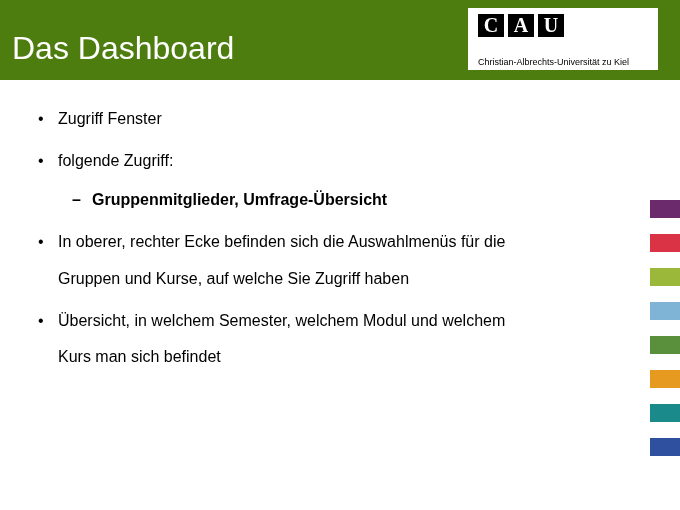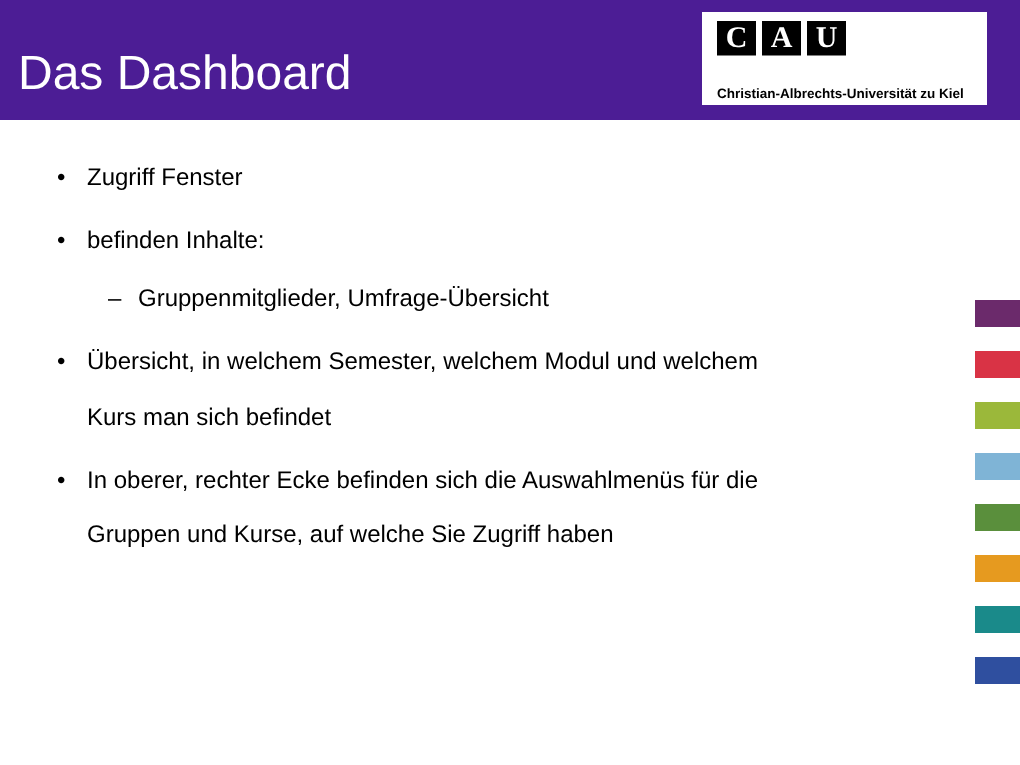"Das Dashboard" .header { background: #4c1d95 -> #4d7c0f }
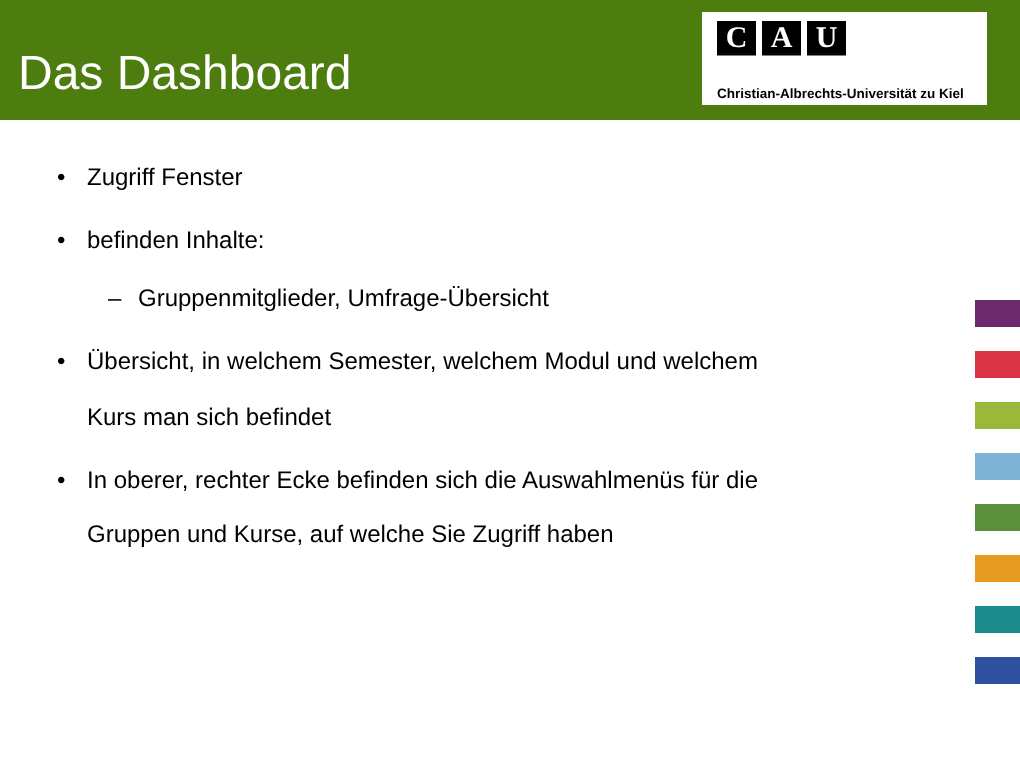"Christian-Albrechts-Universität zu Kiel" .logo-sub { font-weight: bold -> normal }
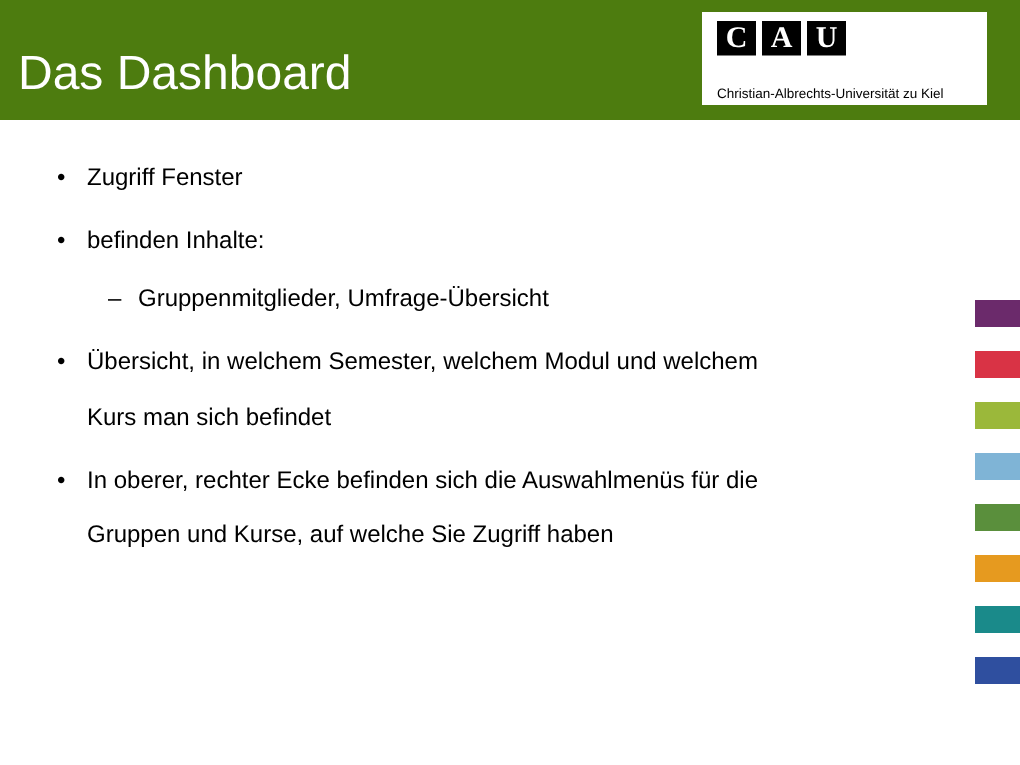"befinden Inhalte:" div.nested-line { text: befinden Inhalte -> folgende Zugriff }
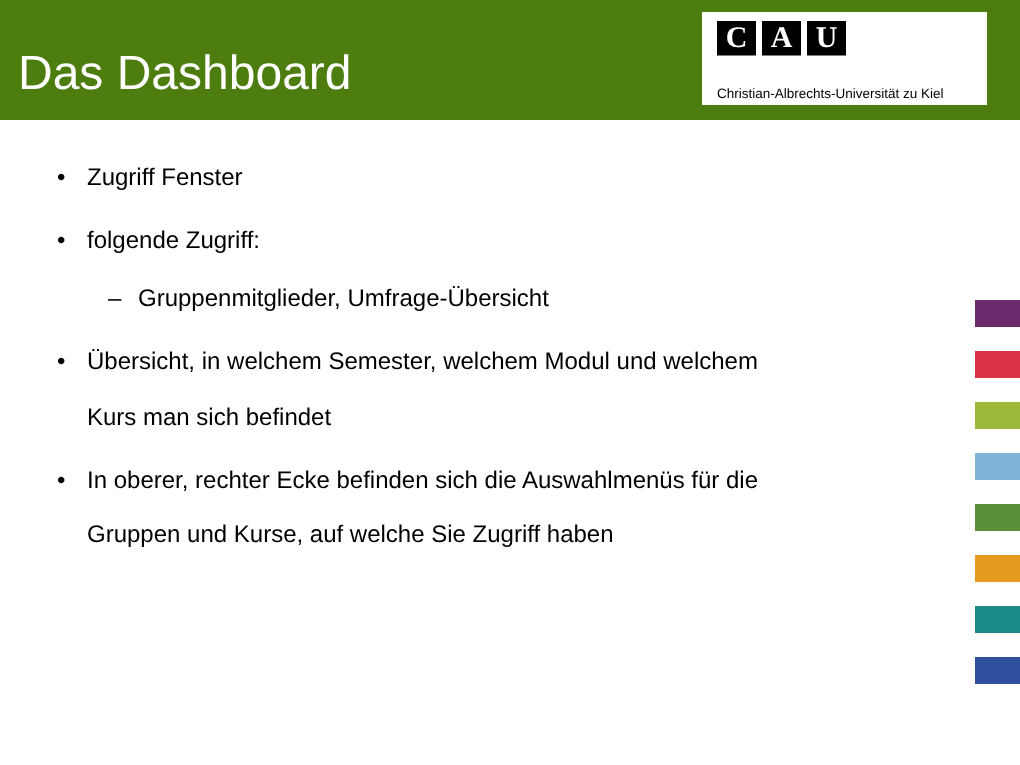"Gruppenmitglieder, Umfrage-Übersicht" ul.sub-list > li { font-weight: none -> bold }
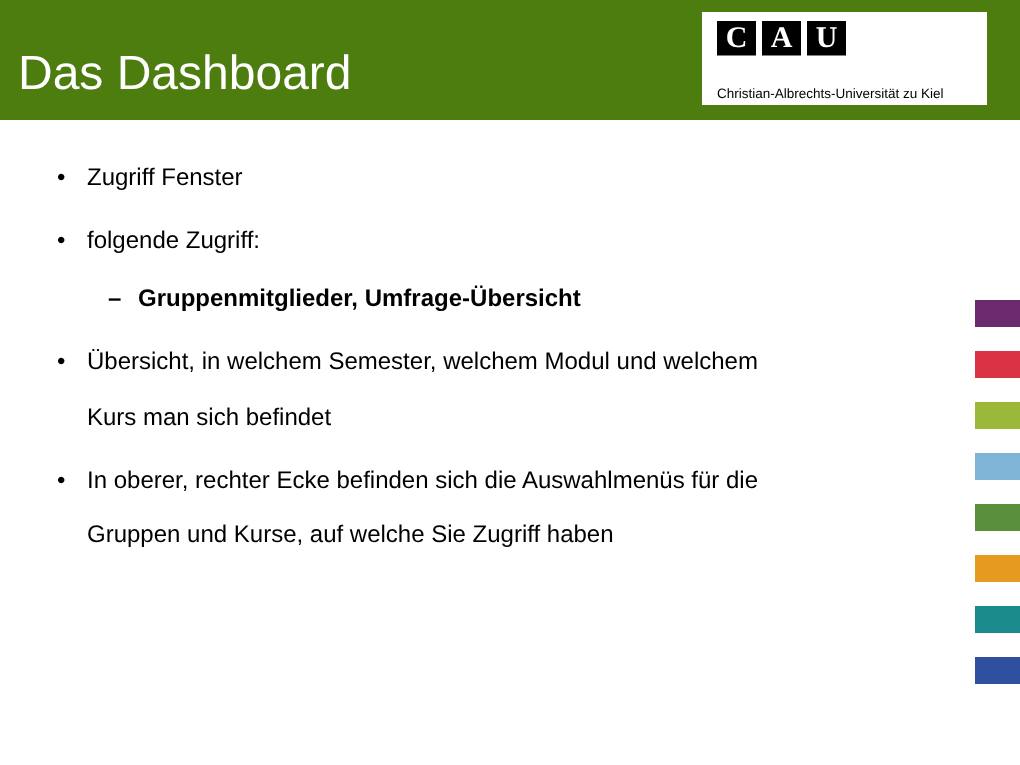"Übersicht, in welchem Semester, welchem" li { order: before "In oberer, rechter Ecke befinden" -> after "In oberer, rechter Ecke befinden" }
